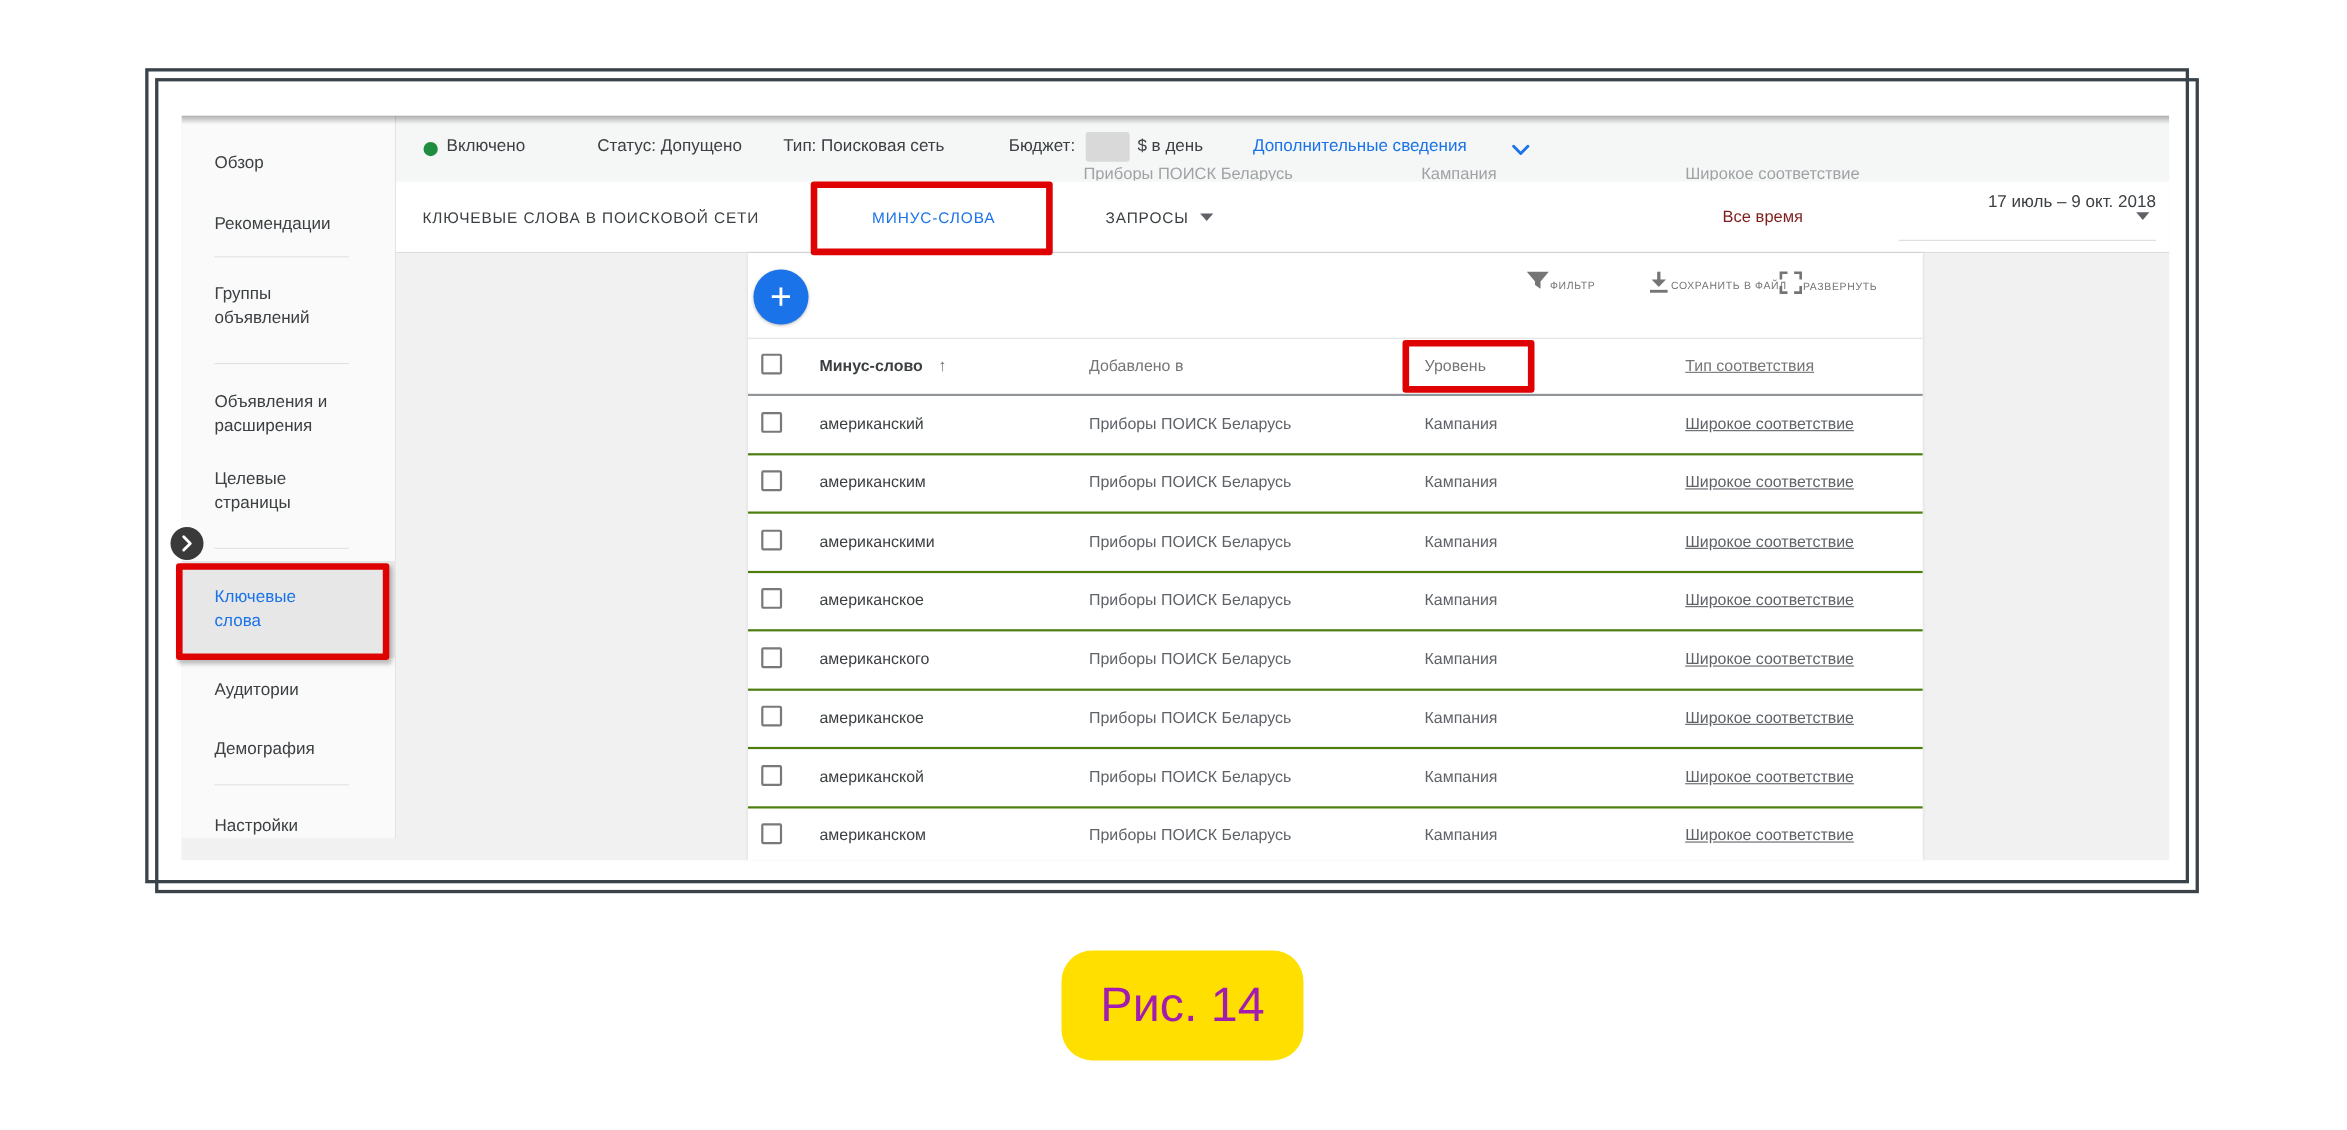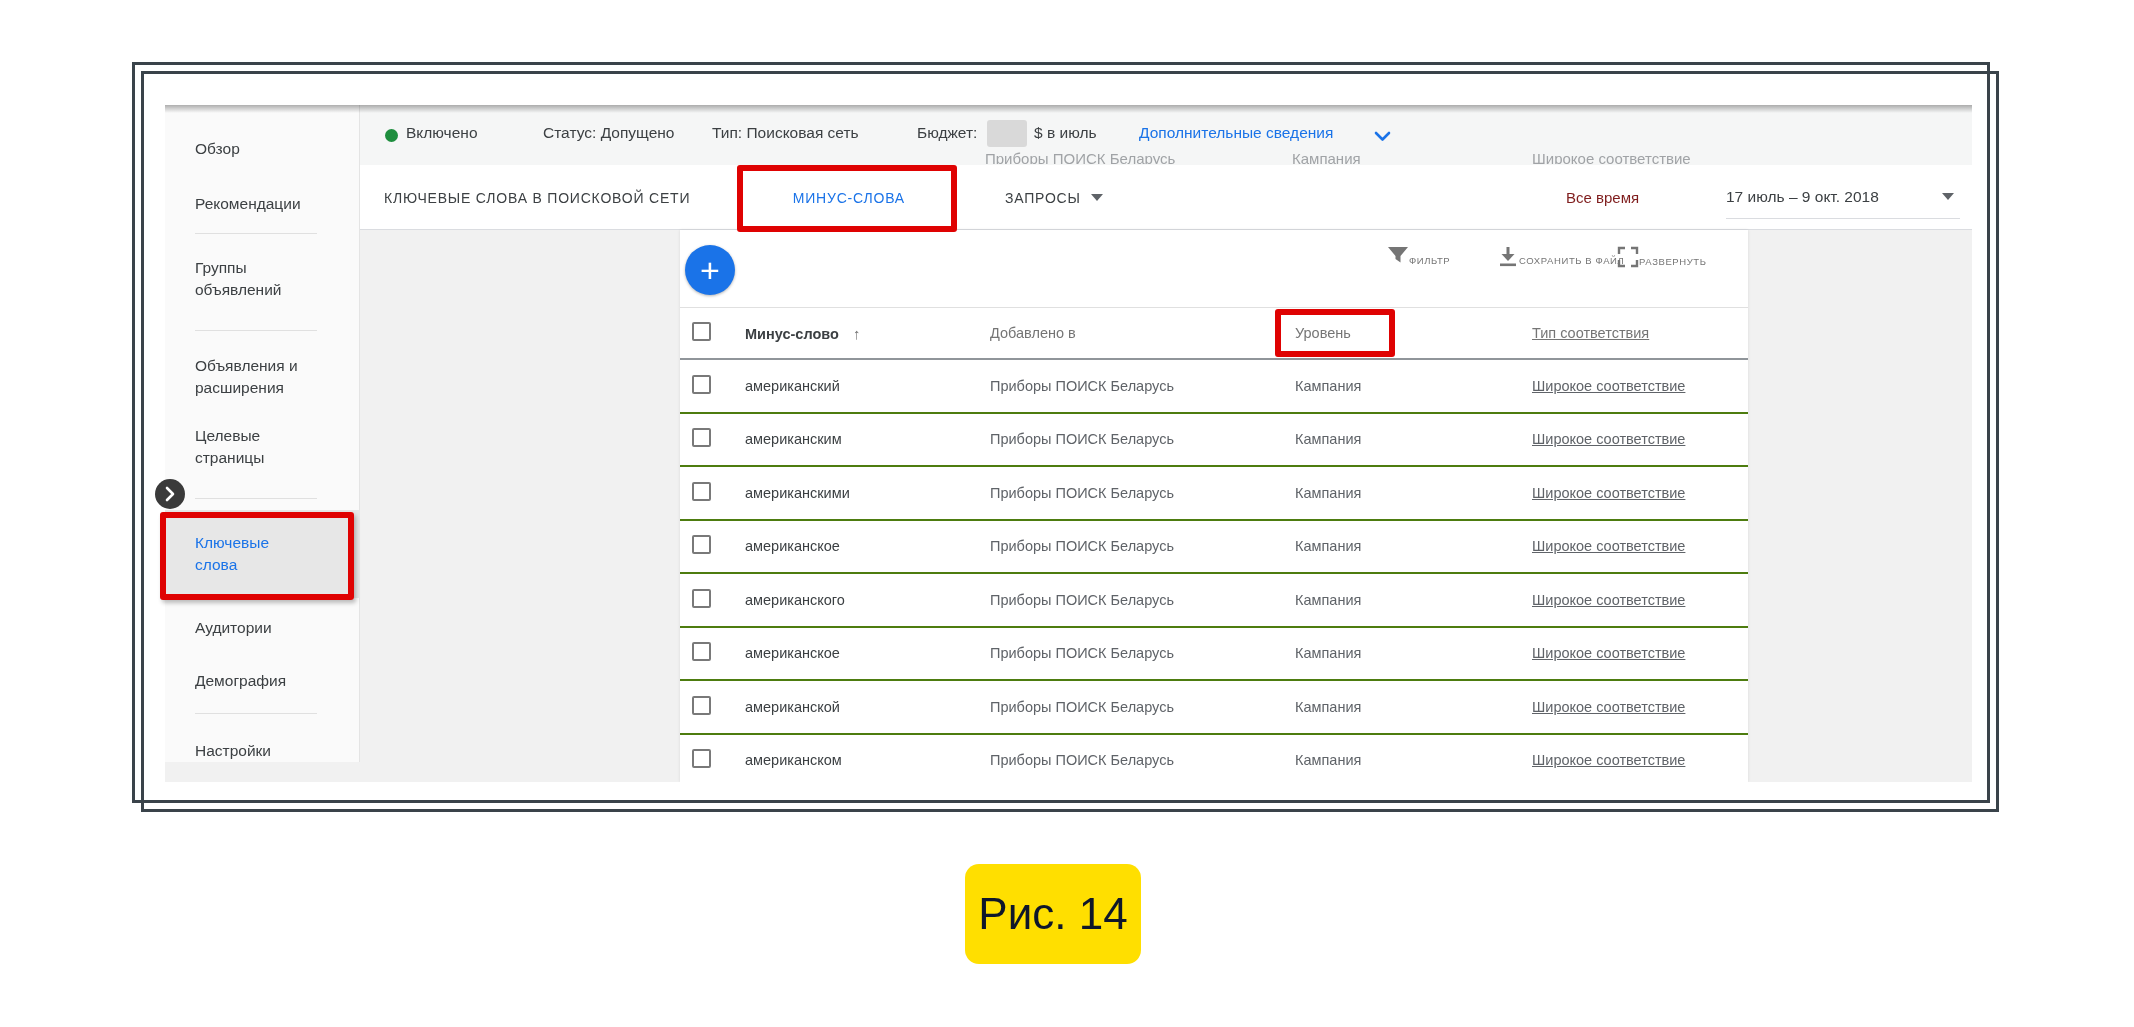"$ в июль" span.txt { text: июль -> день }
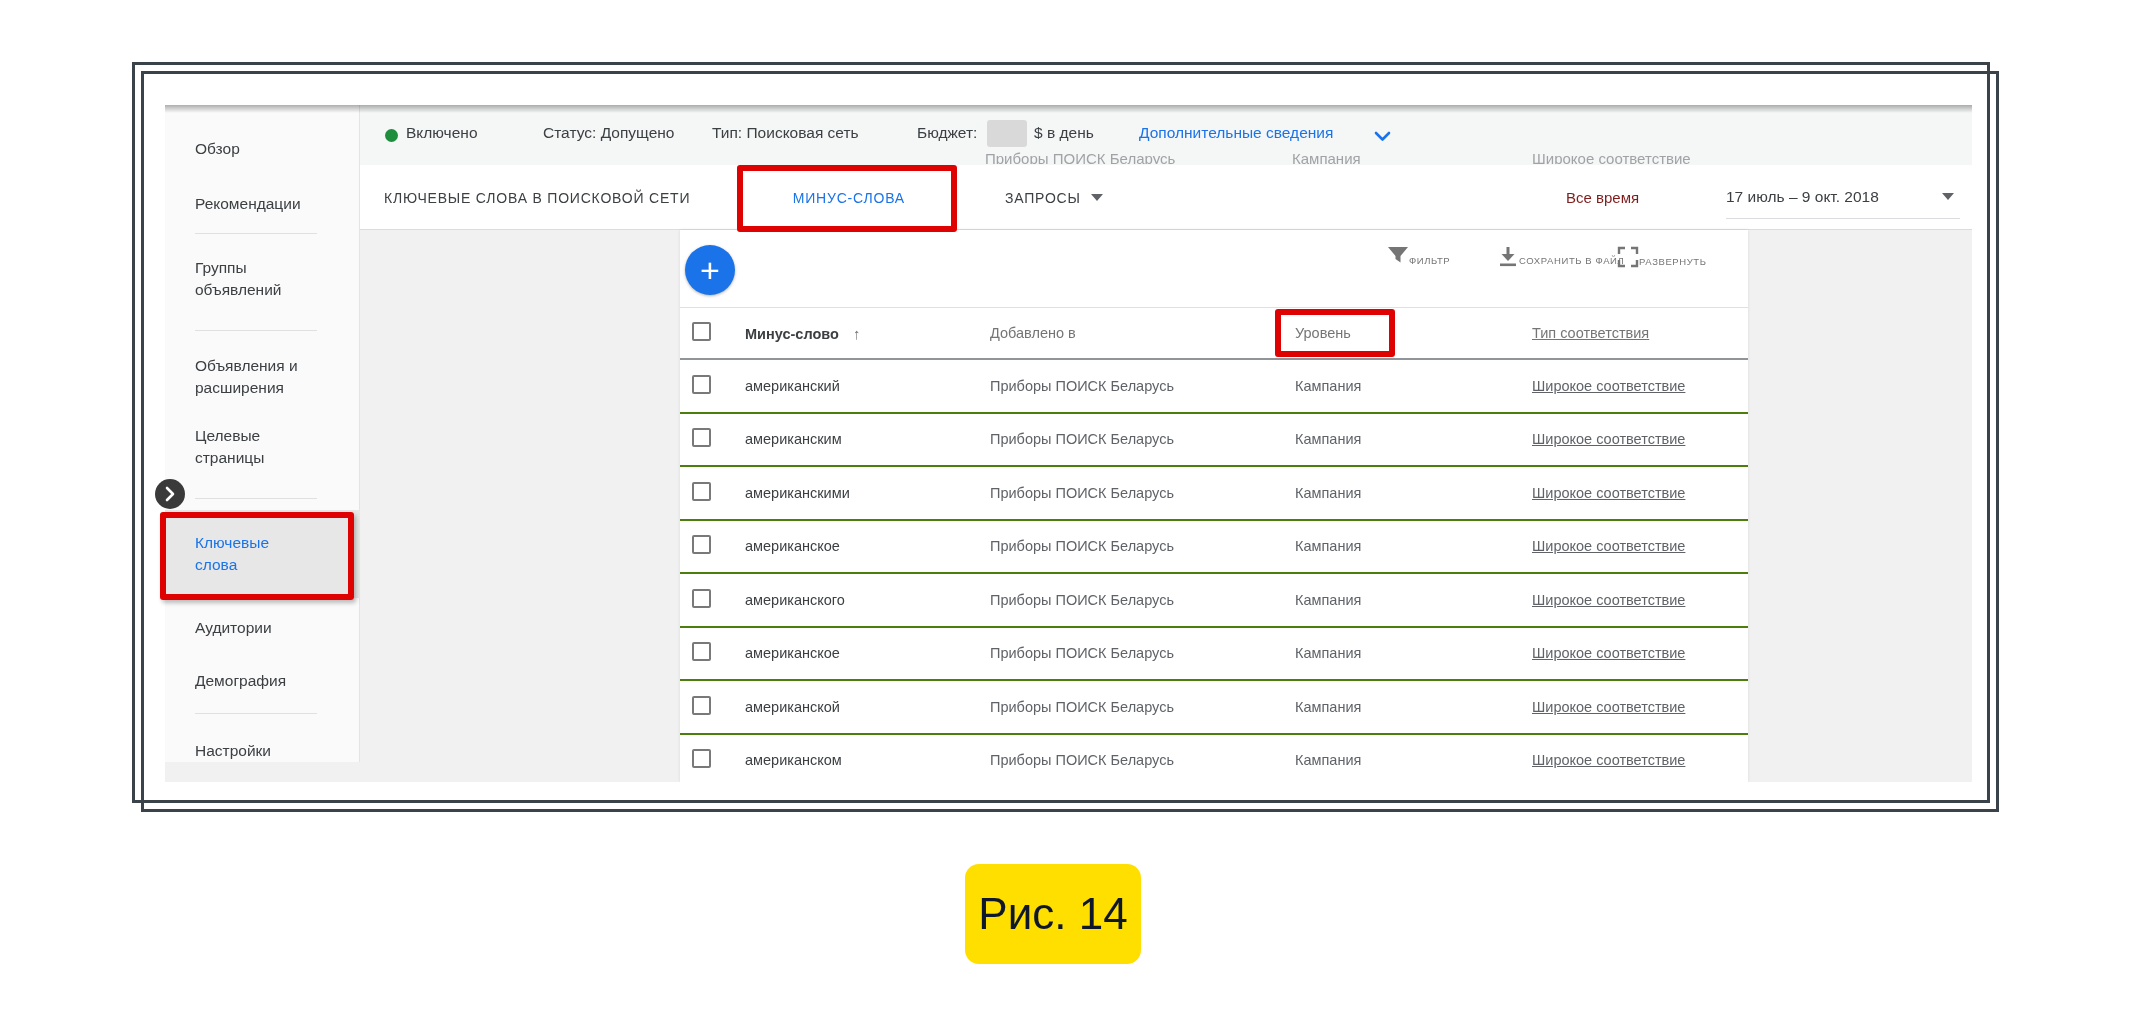"17 июль – 9 окт." .date-picker { align-items: center -> flex-end; flex-direction: none -> column }
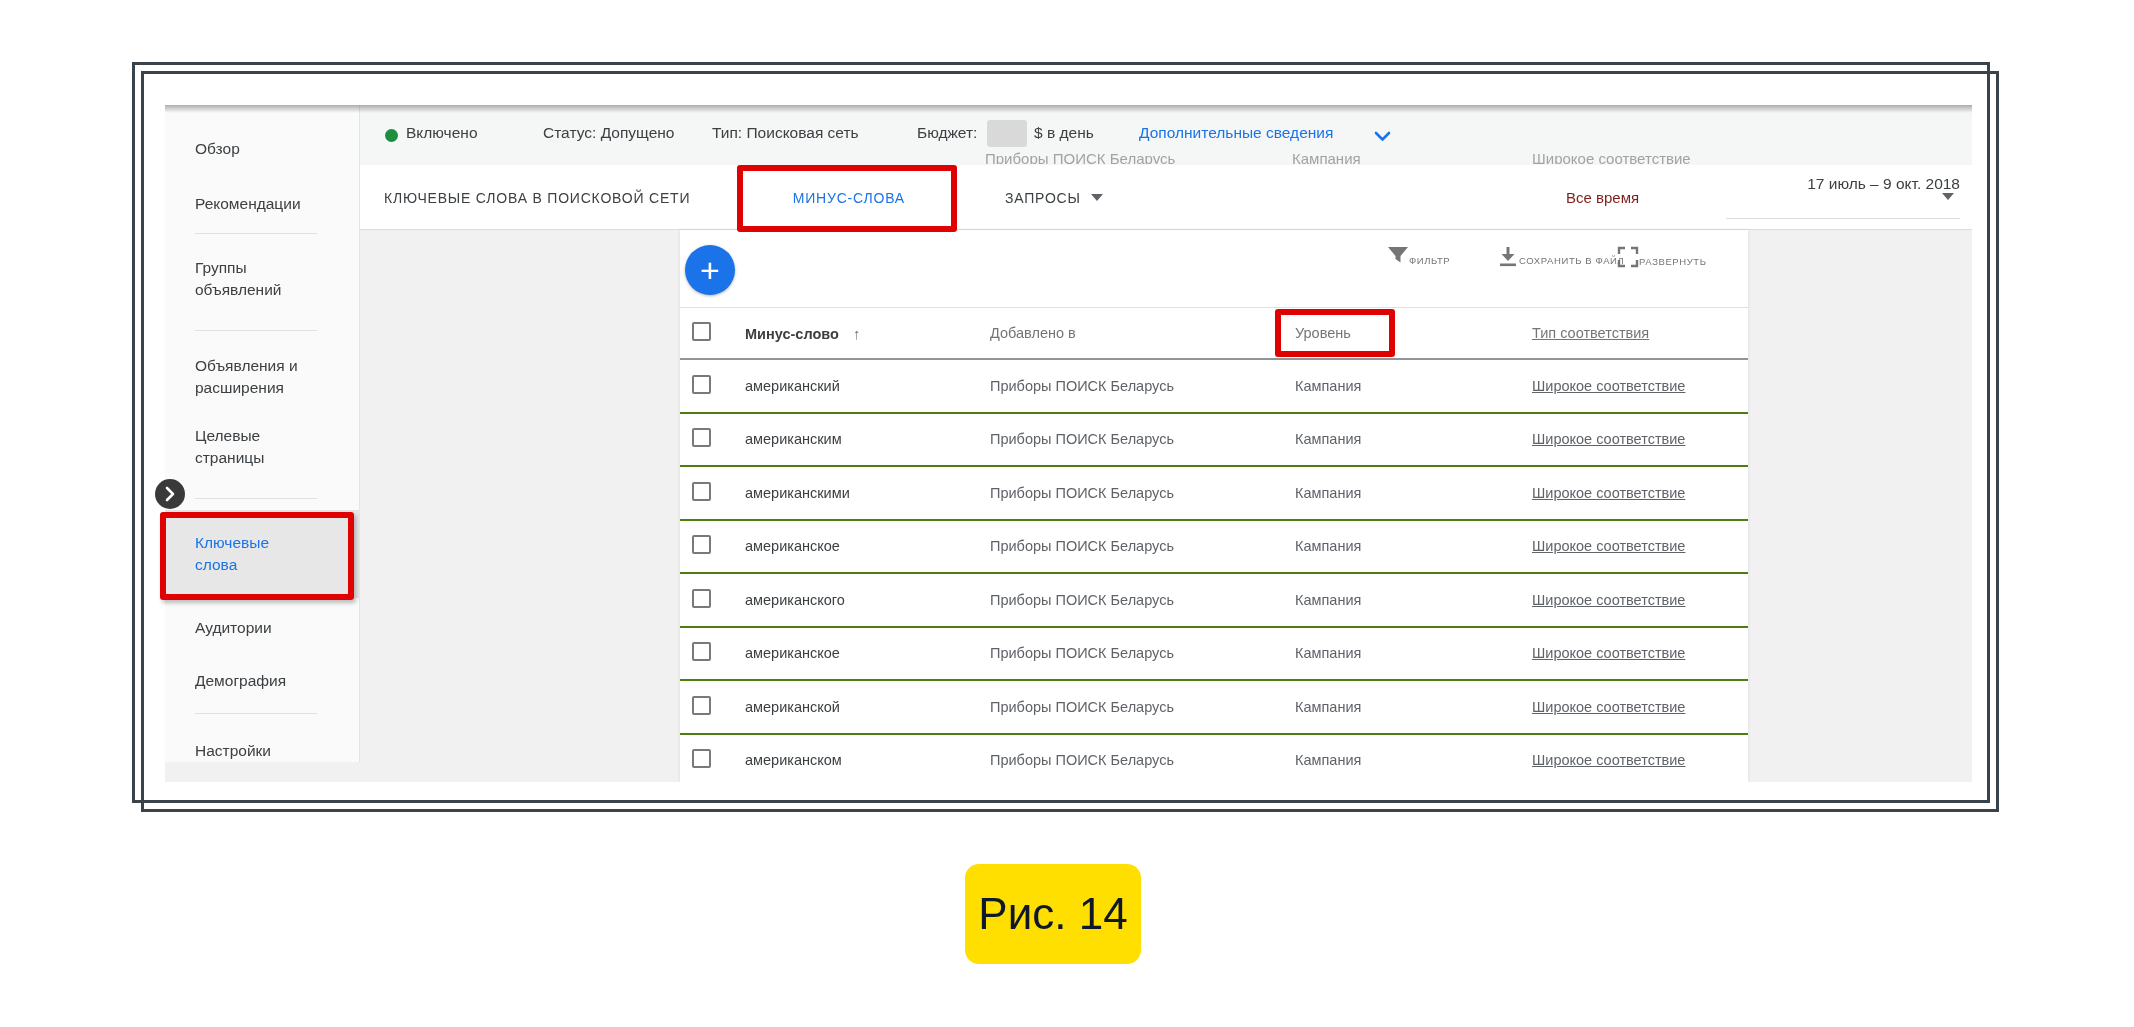"Рис. 14" .caption { border-radius: 14px -> 28px; color: #0f172a -> #a21caf; width: 176px -> 220px }
